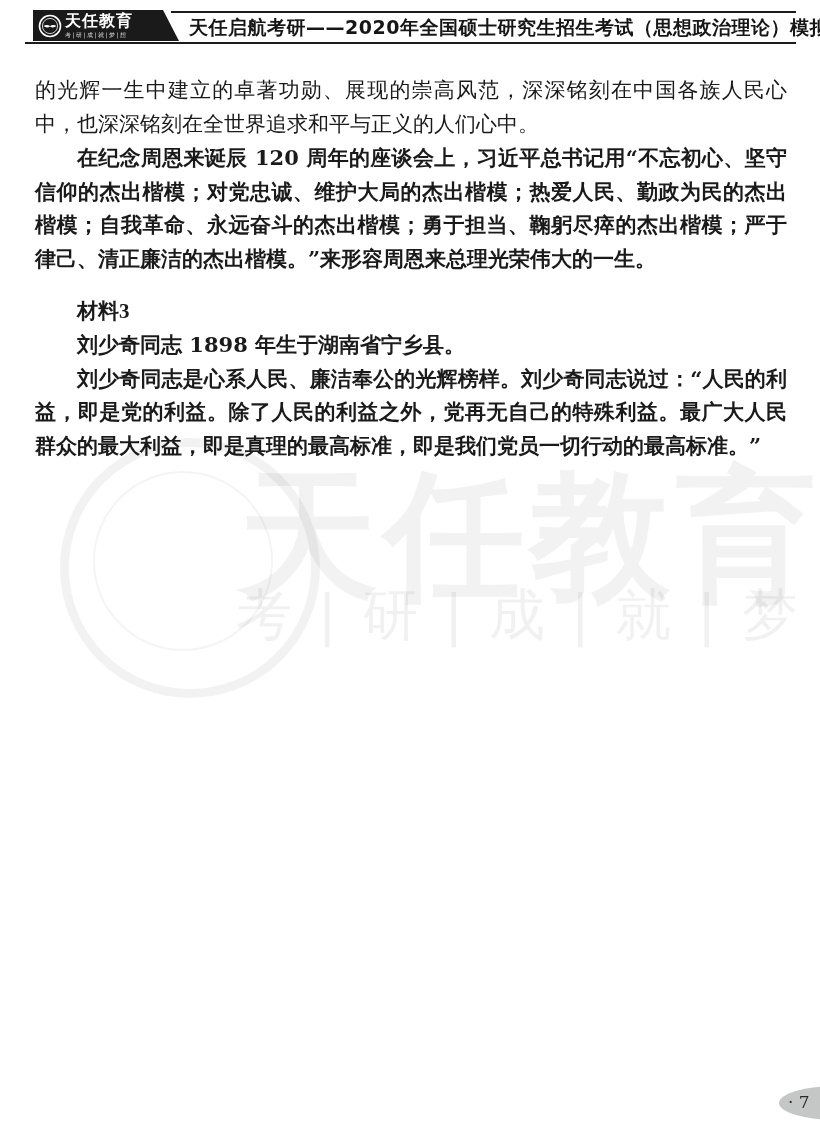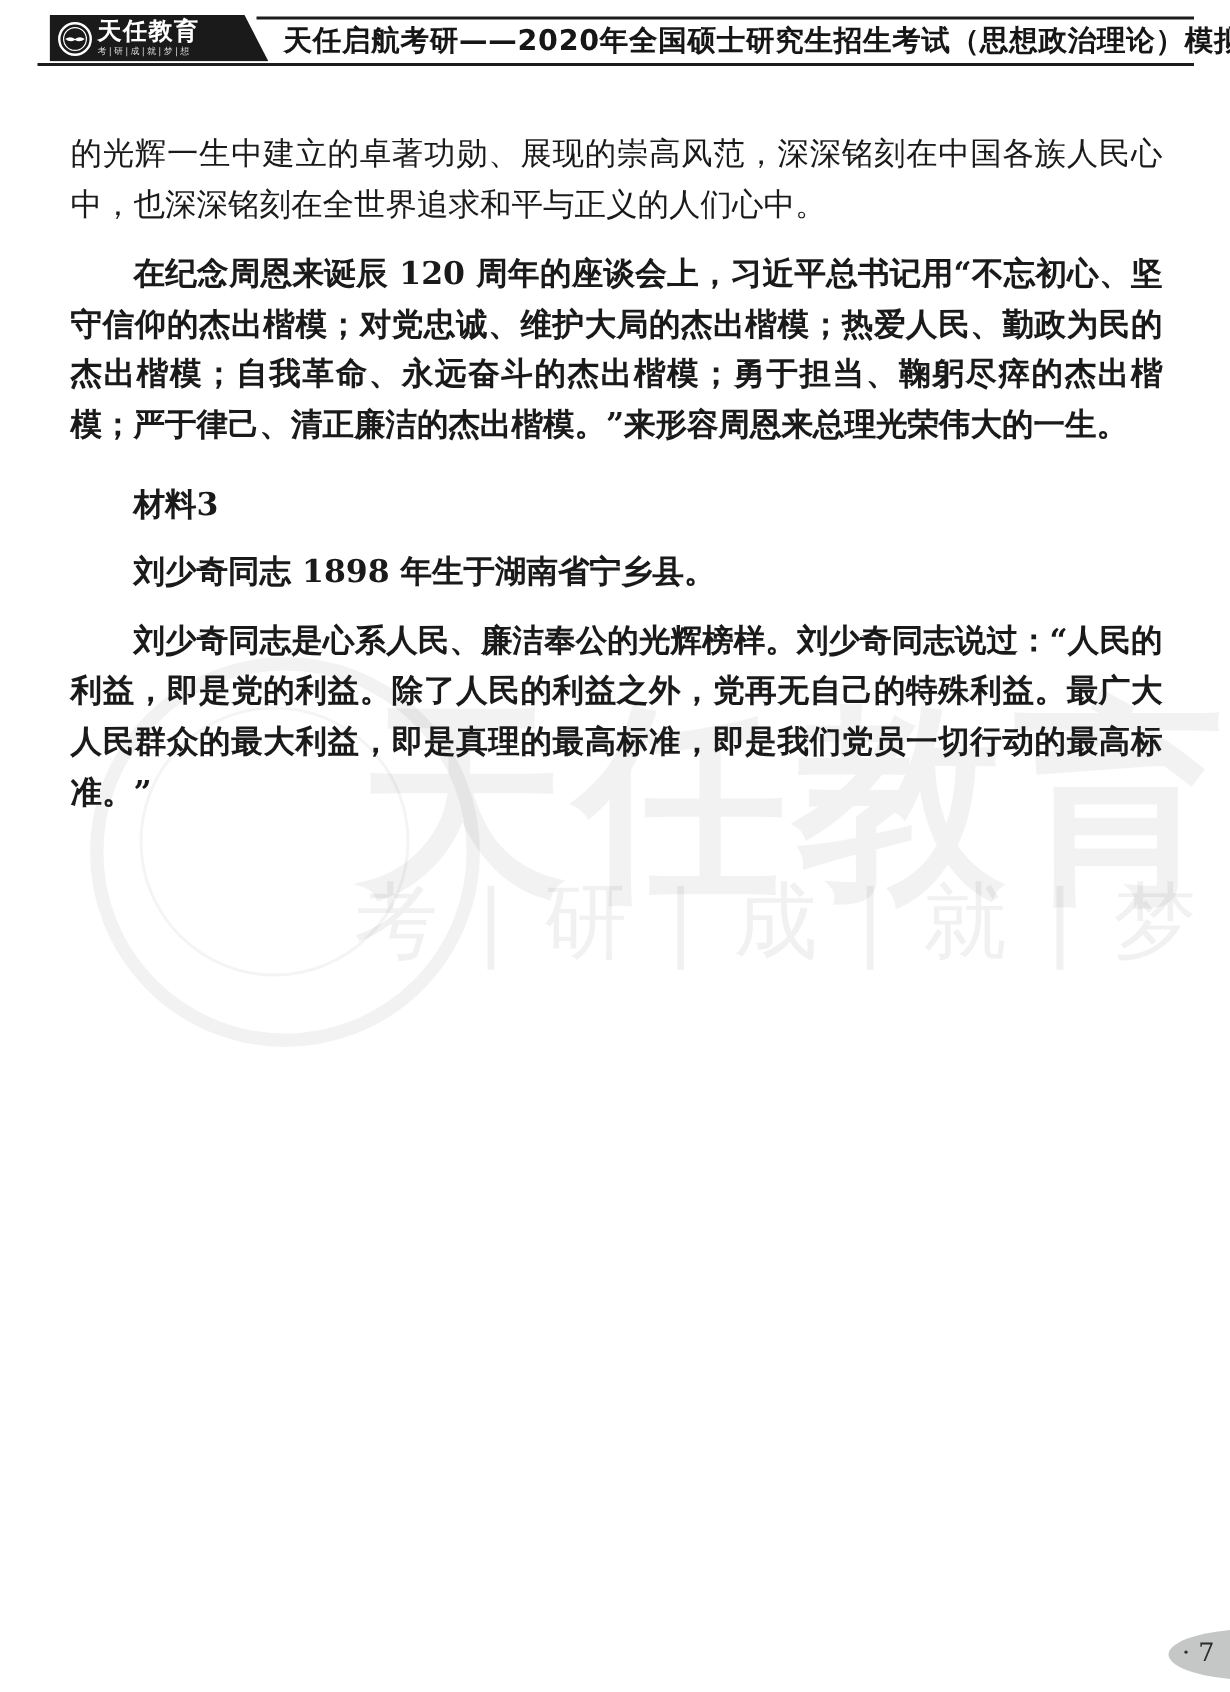"的光辉一生中建立的卓著功勋、展现的崇高风范，深深铭刻在中国各族人民心中，也深深铭" .para { margin: 12px -> 0 }
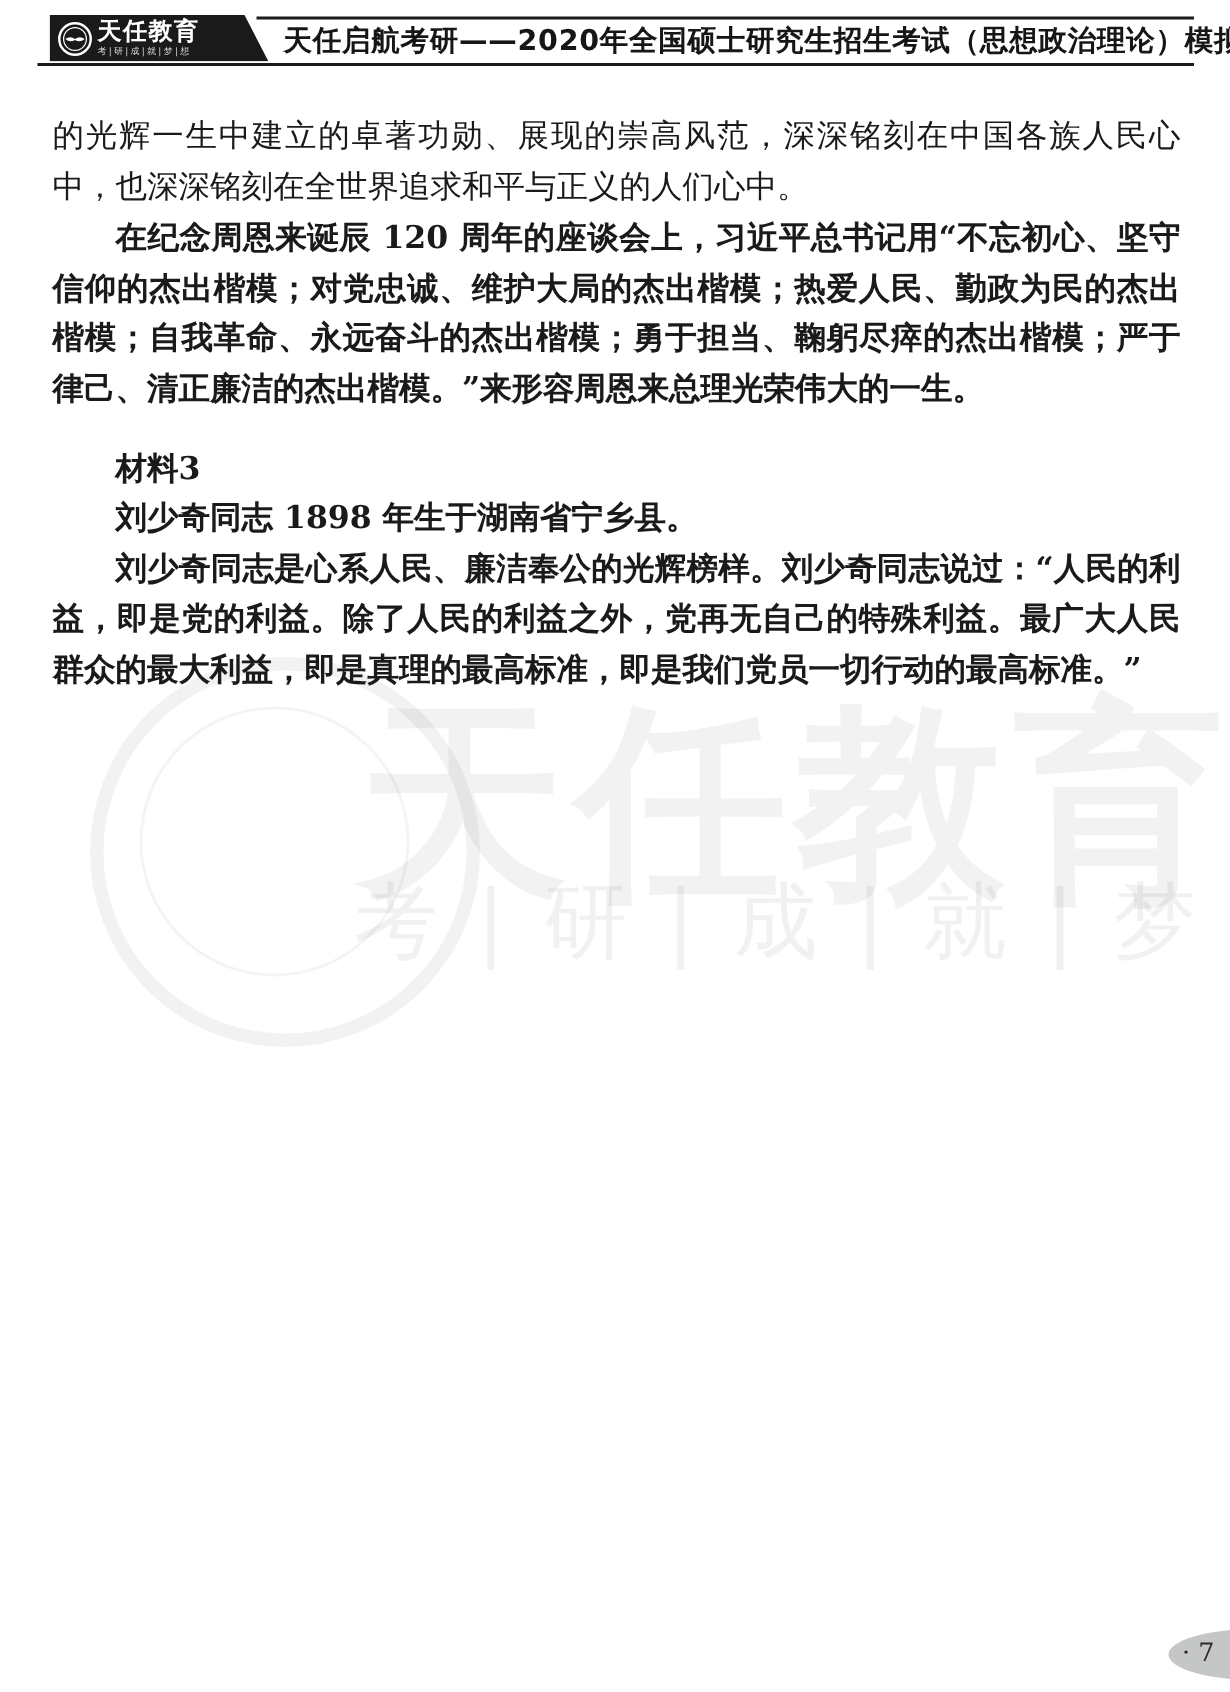"材料3" .para.heading { font-family: none -> Liberation Serif, serif }
